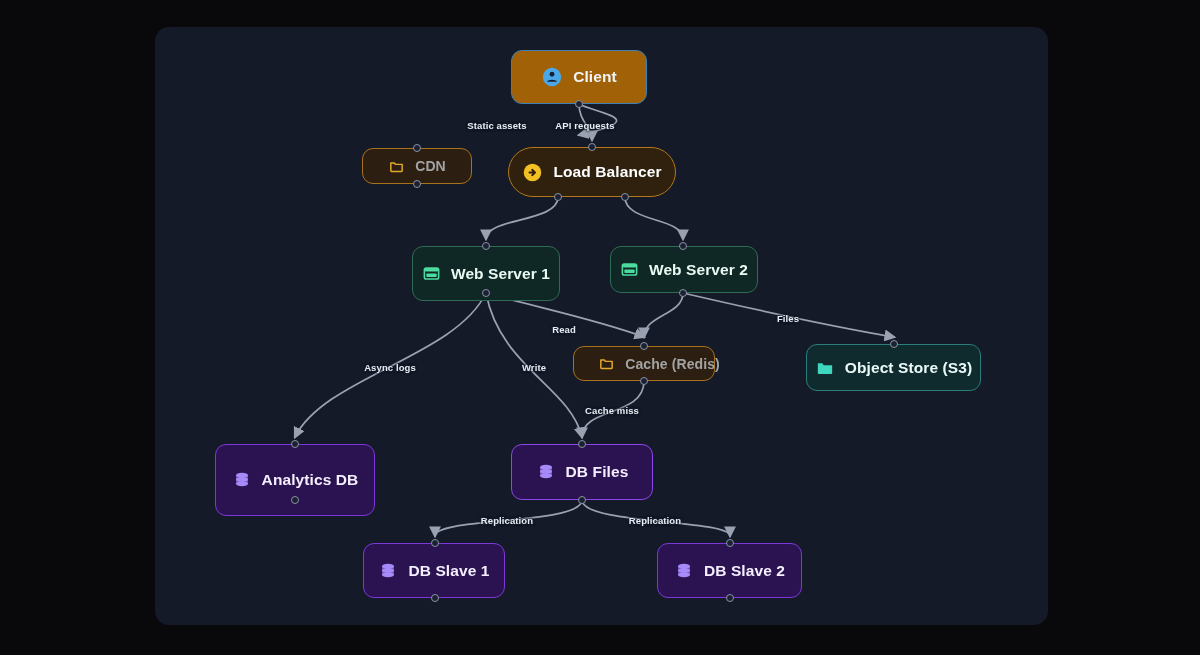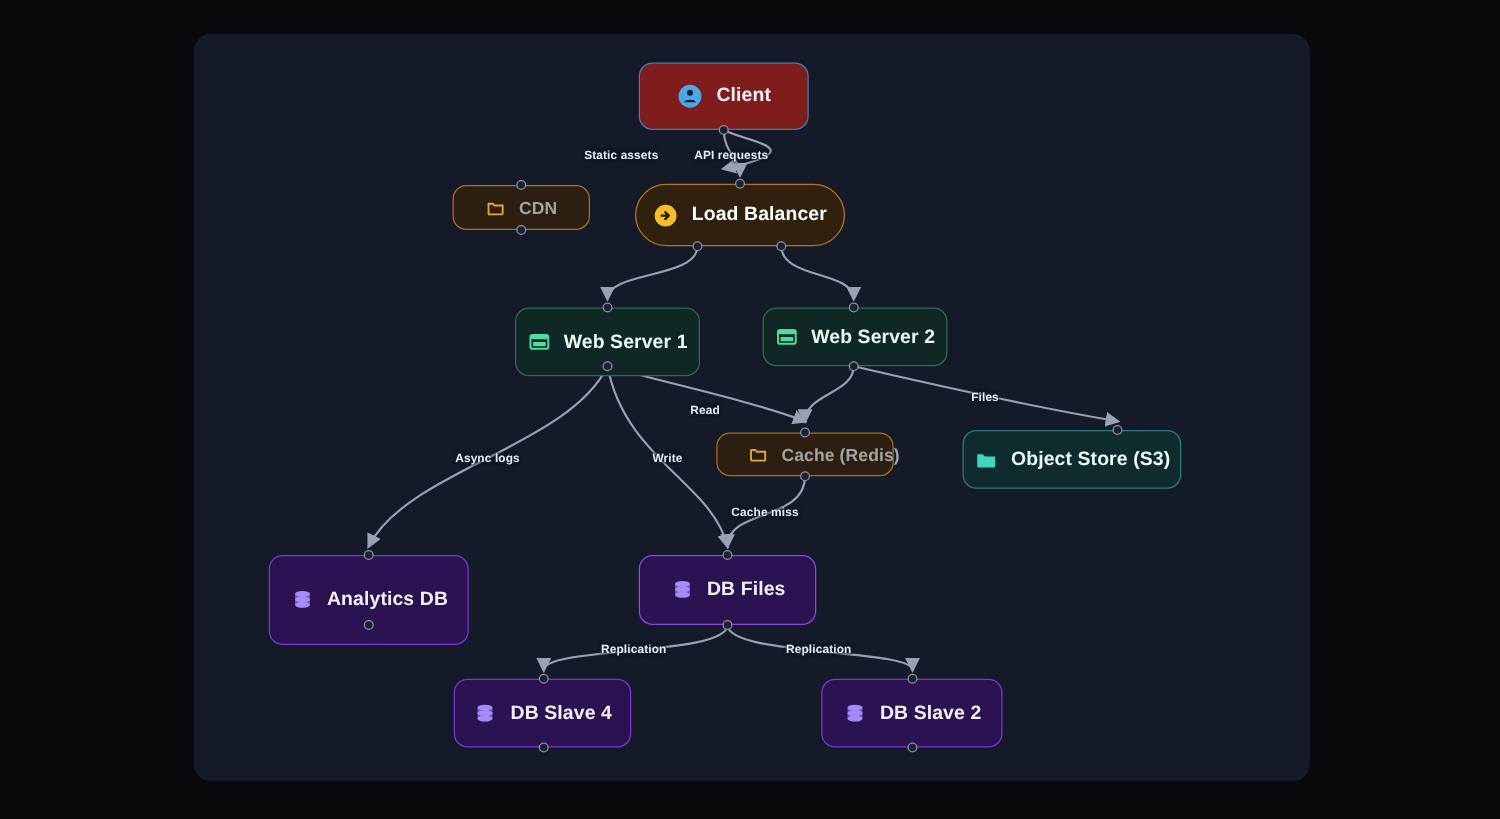"Client" .v-client { background: #7f1d1d -> #a16207 }
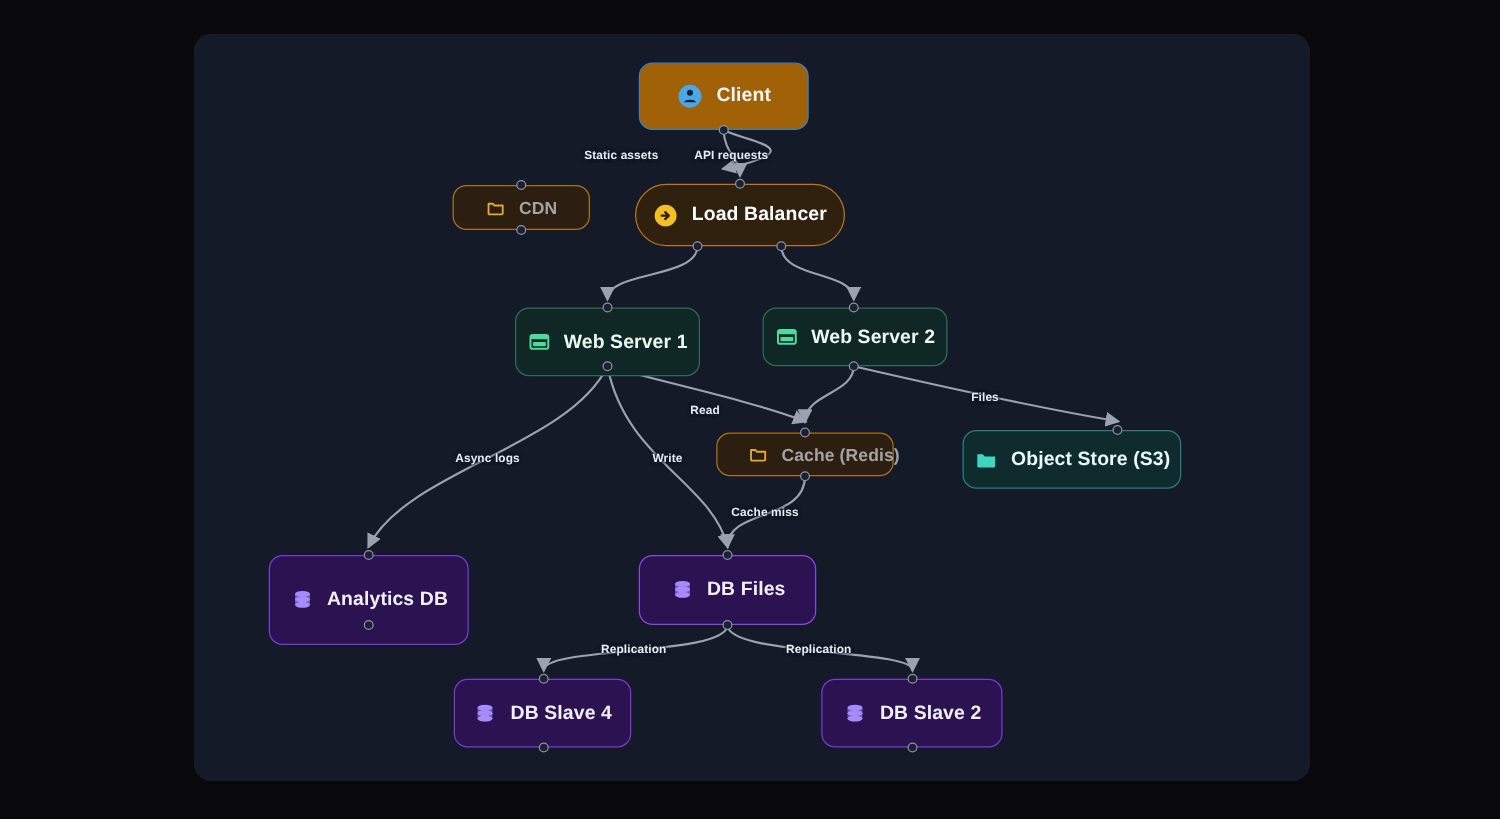"Object Store (S3)" div.node { left: 615px -> 651px }
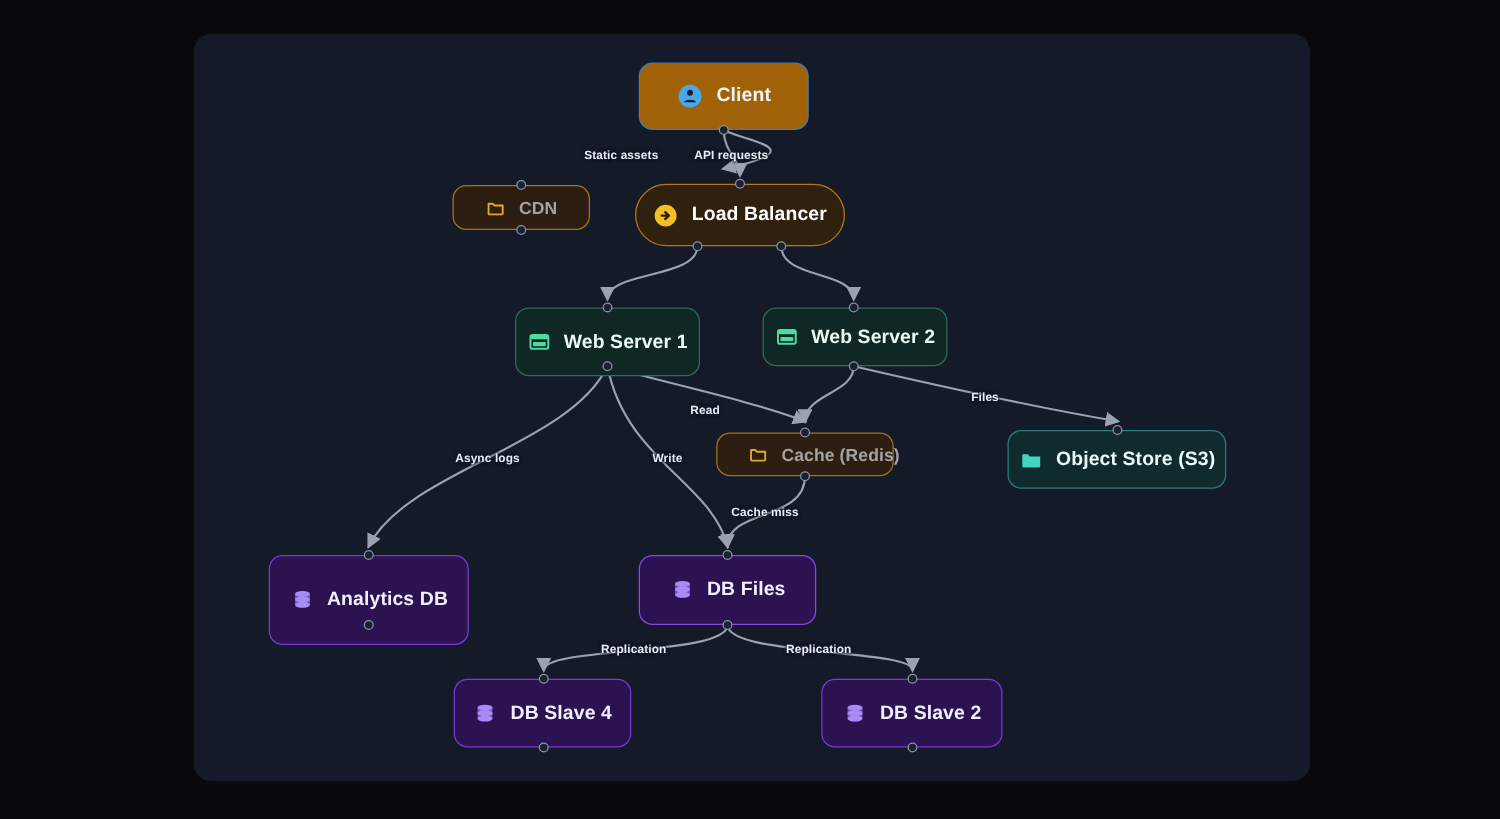"DB Slave 4" span.label { text: 4 -> 1 }
